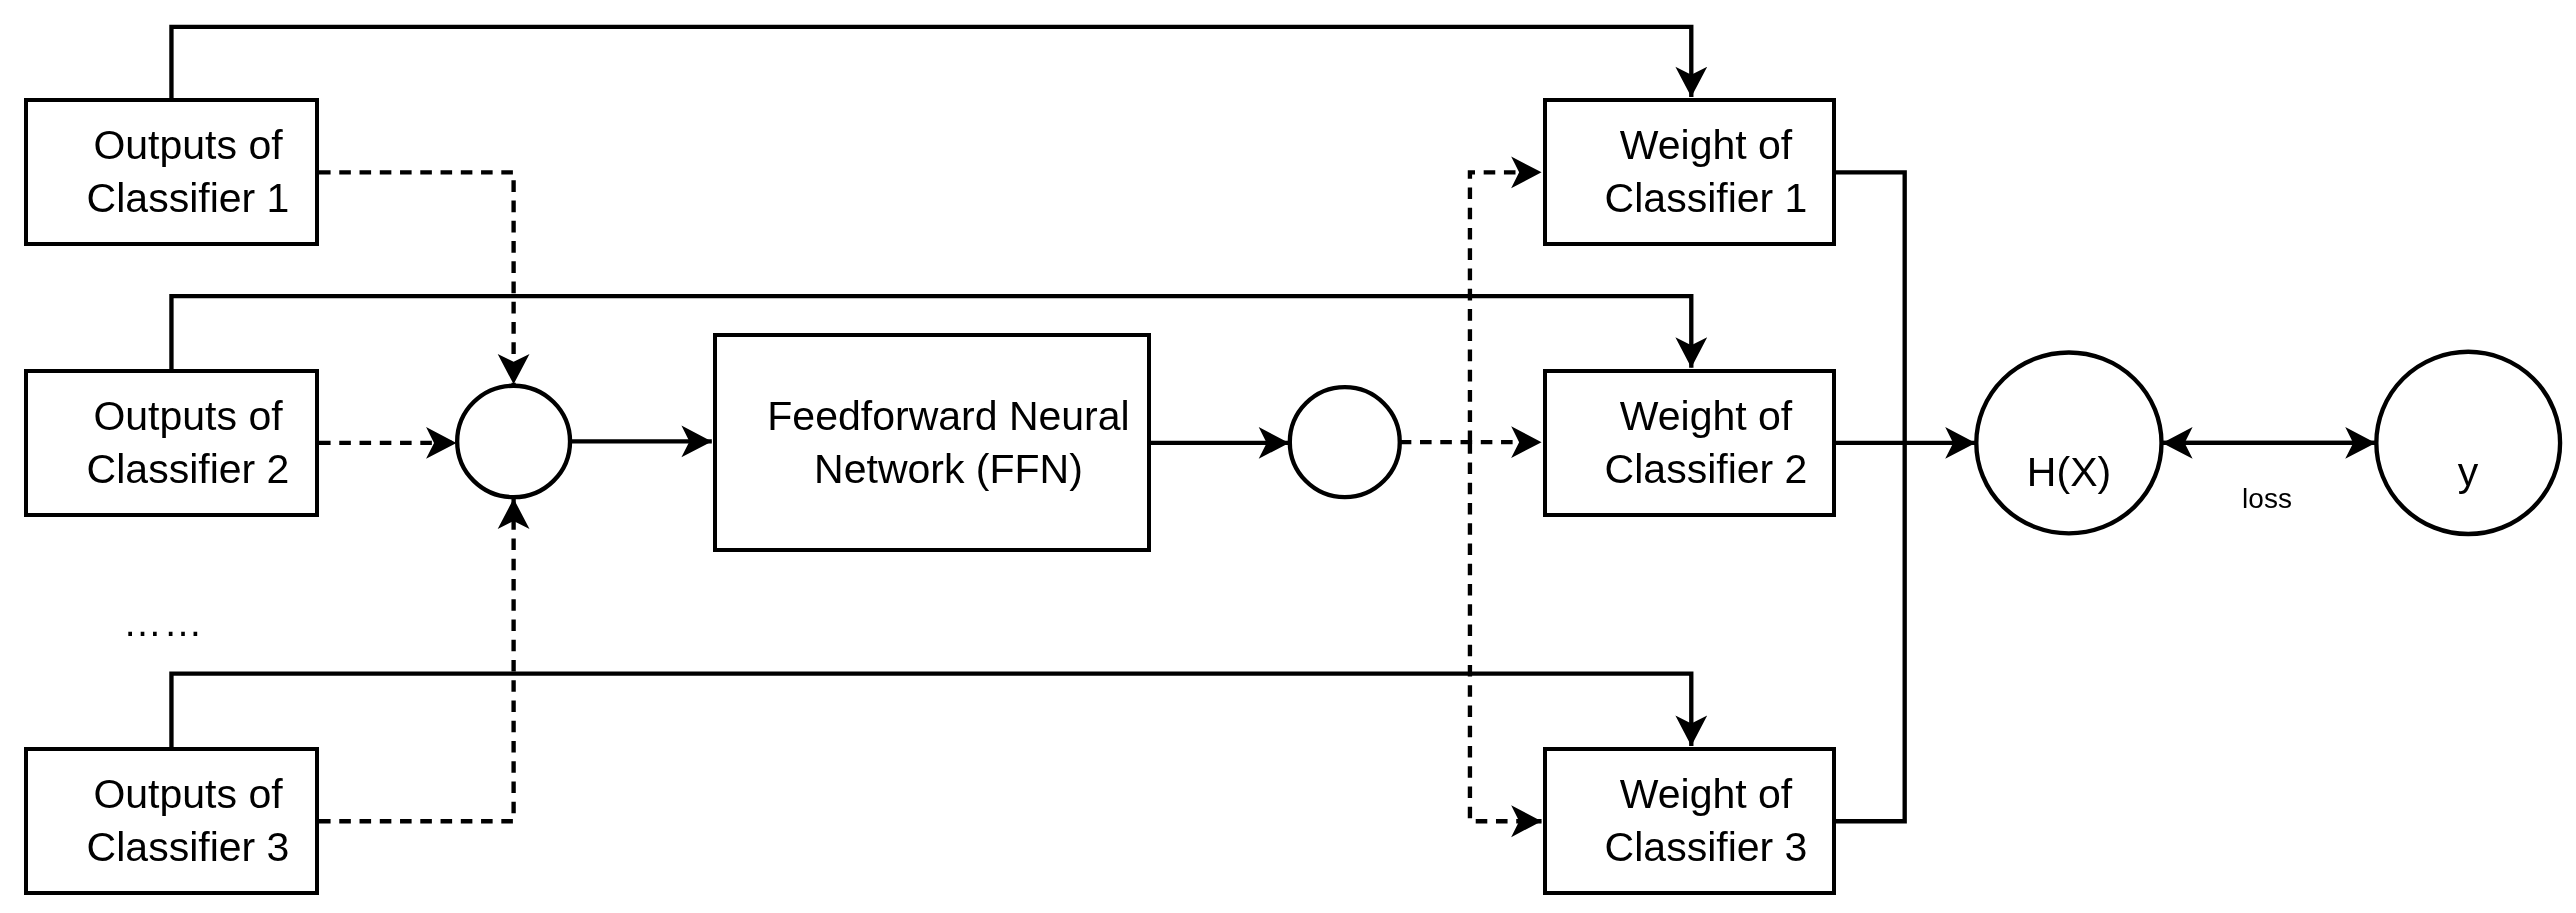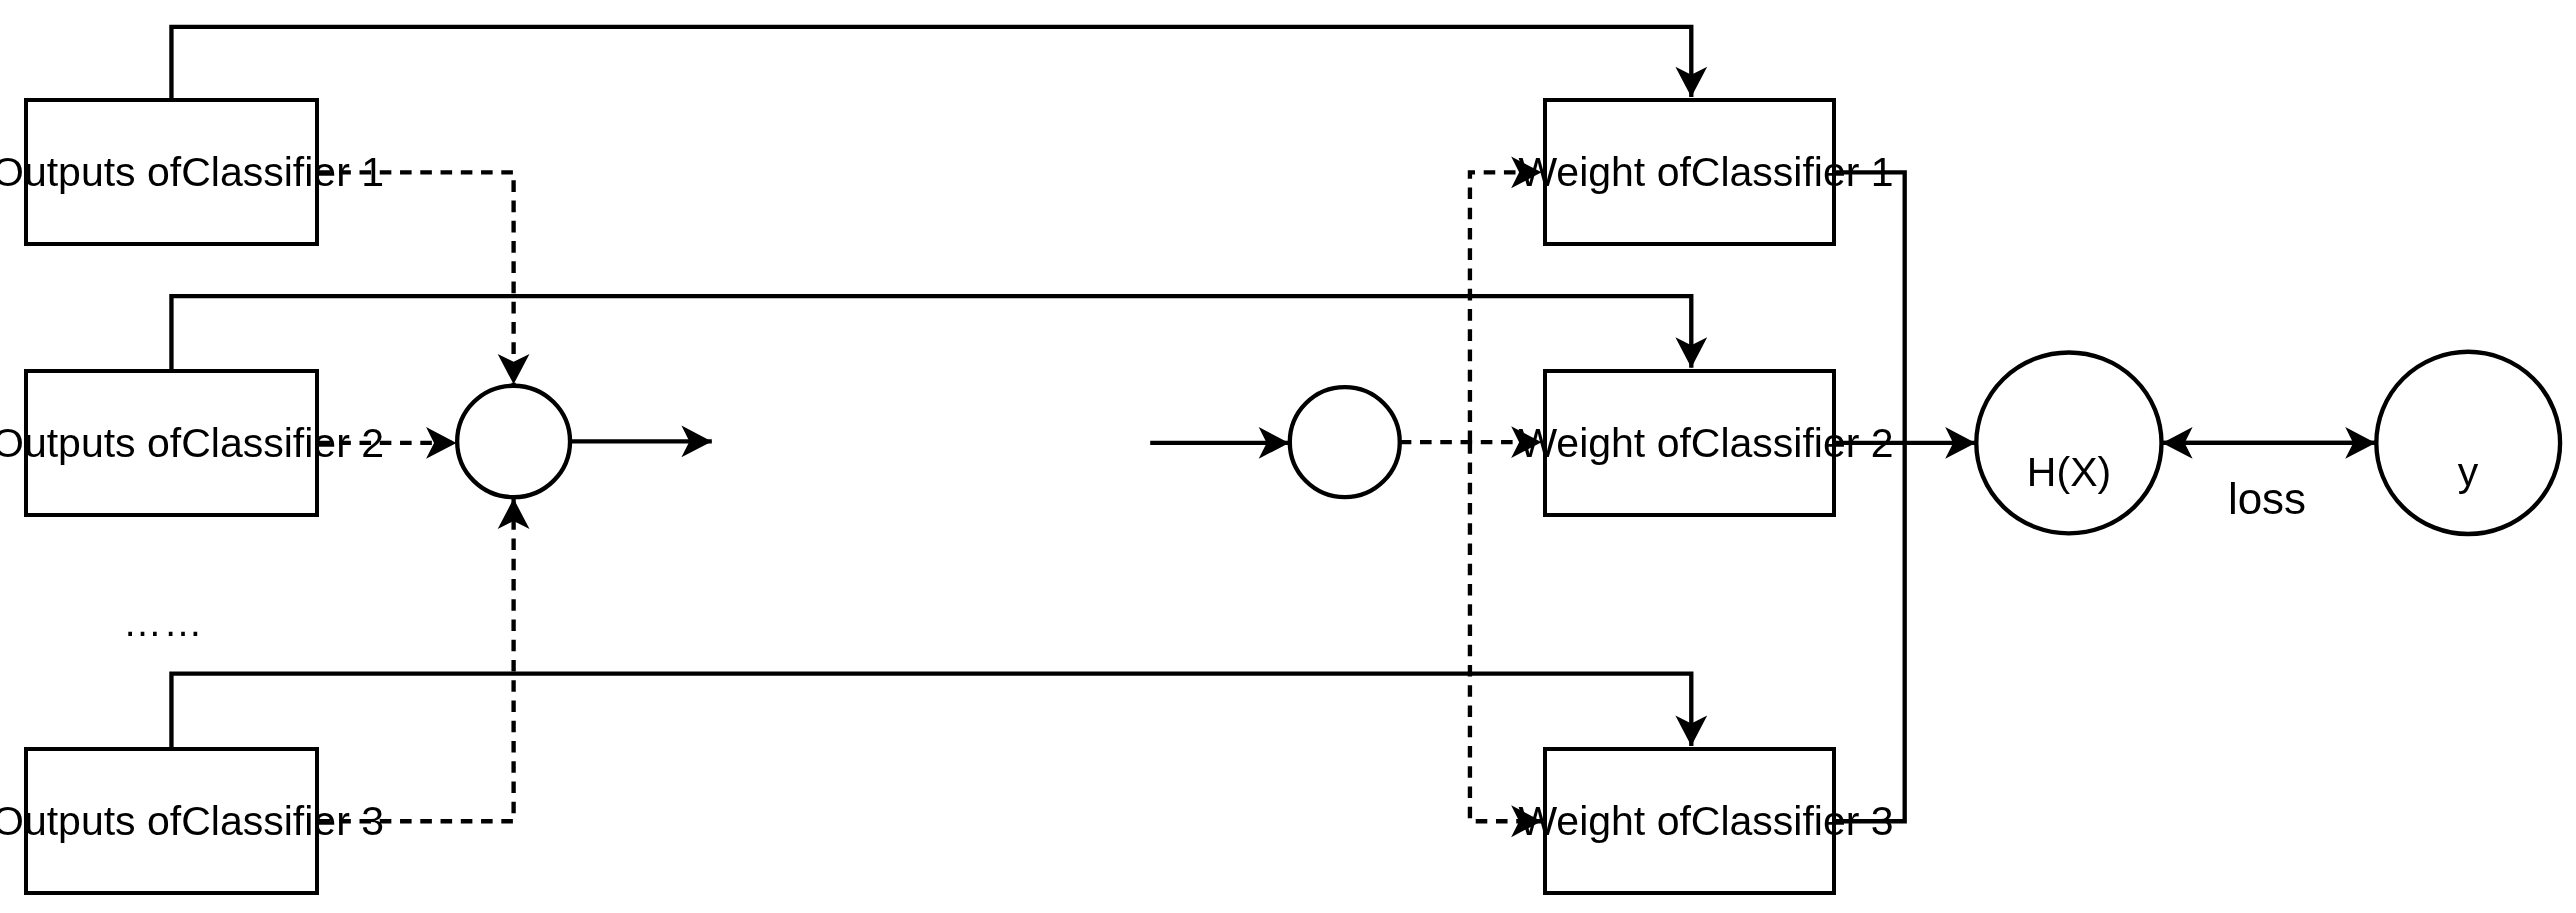"Outputs of" .box { flex-direction: row -> column }
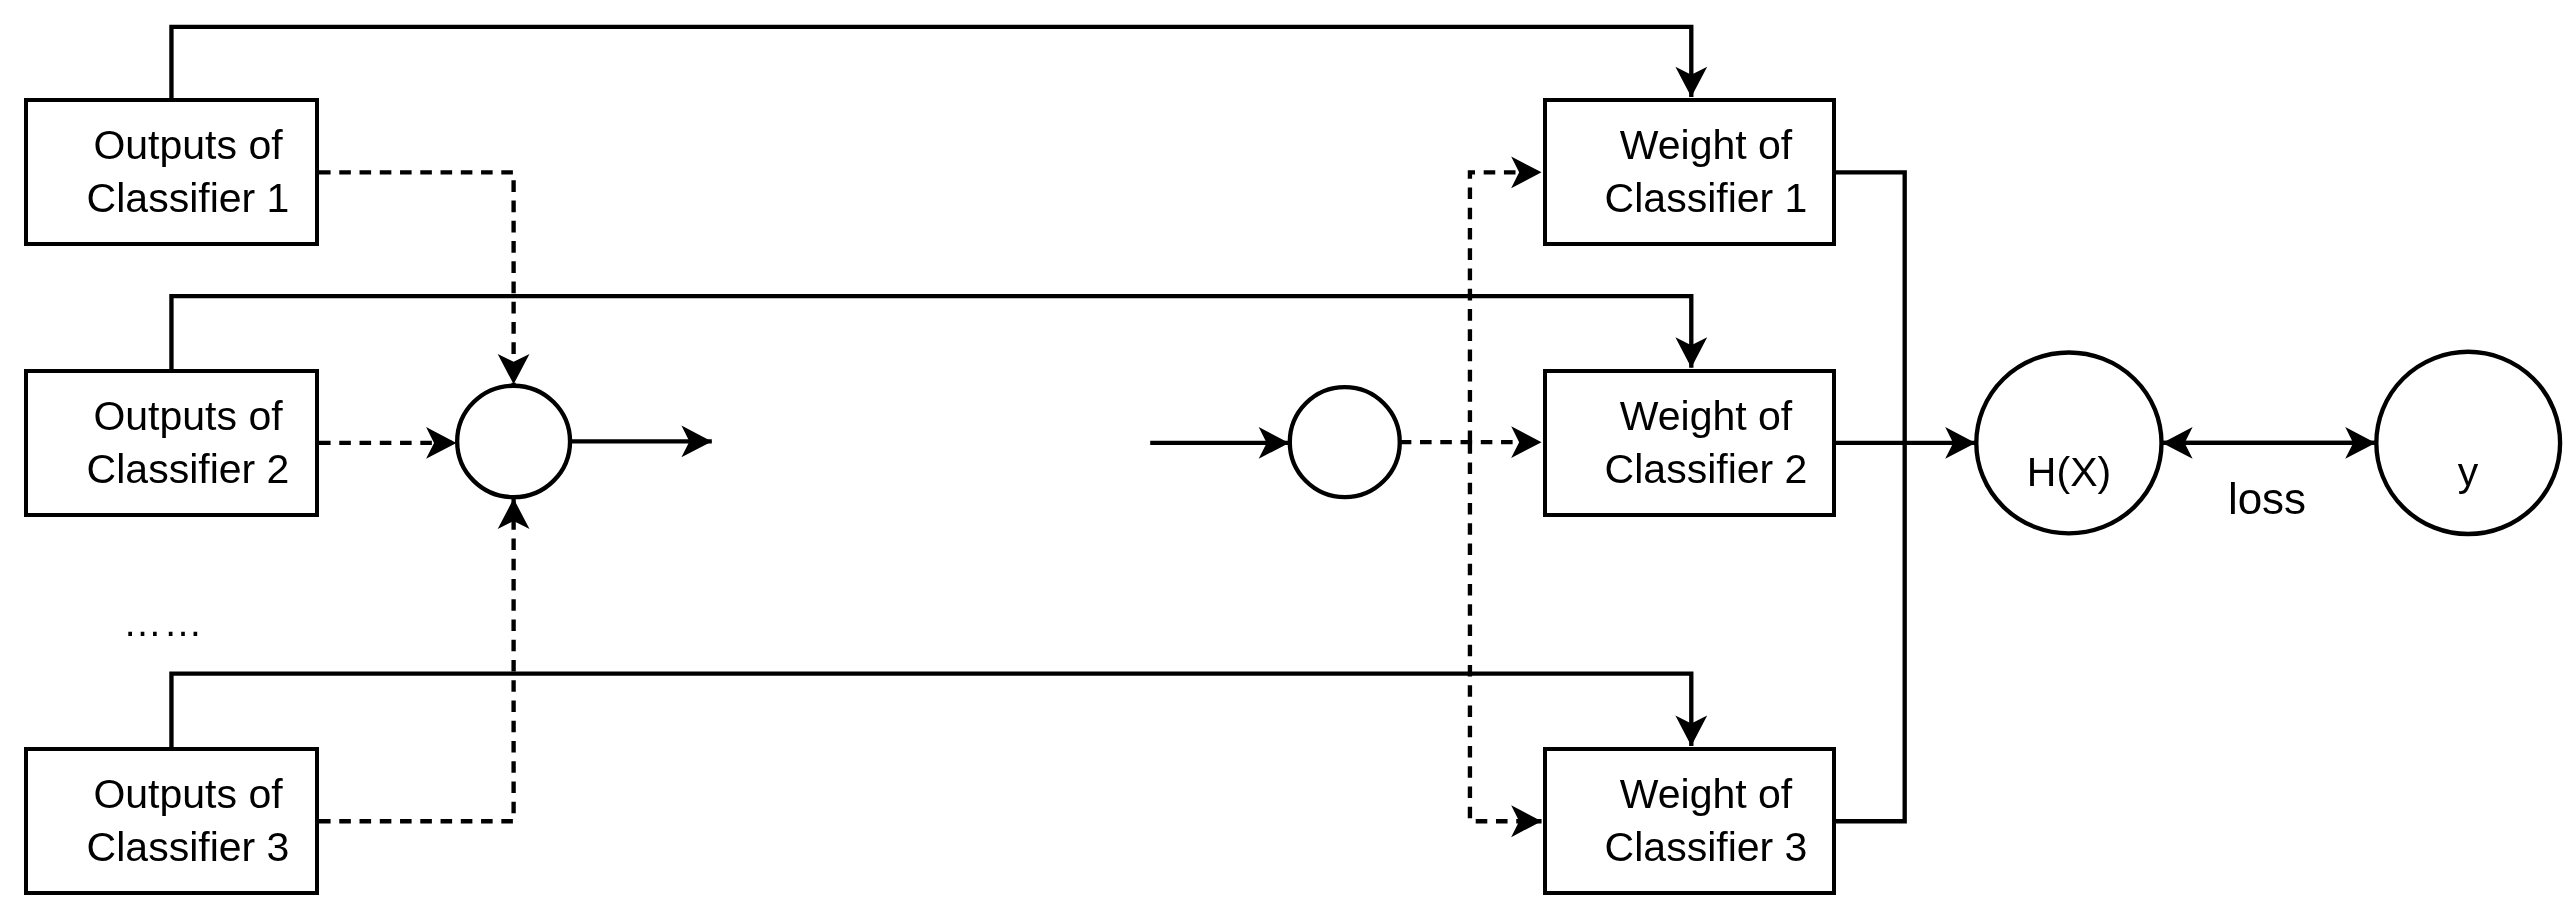"Feedforward Neural" div.box { html: none -> <div> <span>Feedforward Neural</span> <span>Network (FFN)</span> </div> }
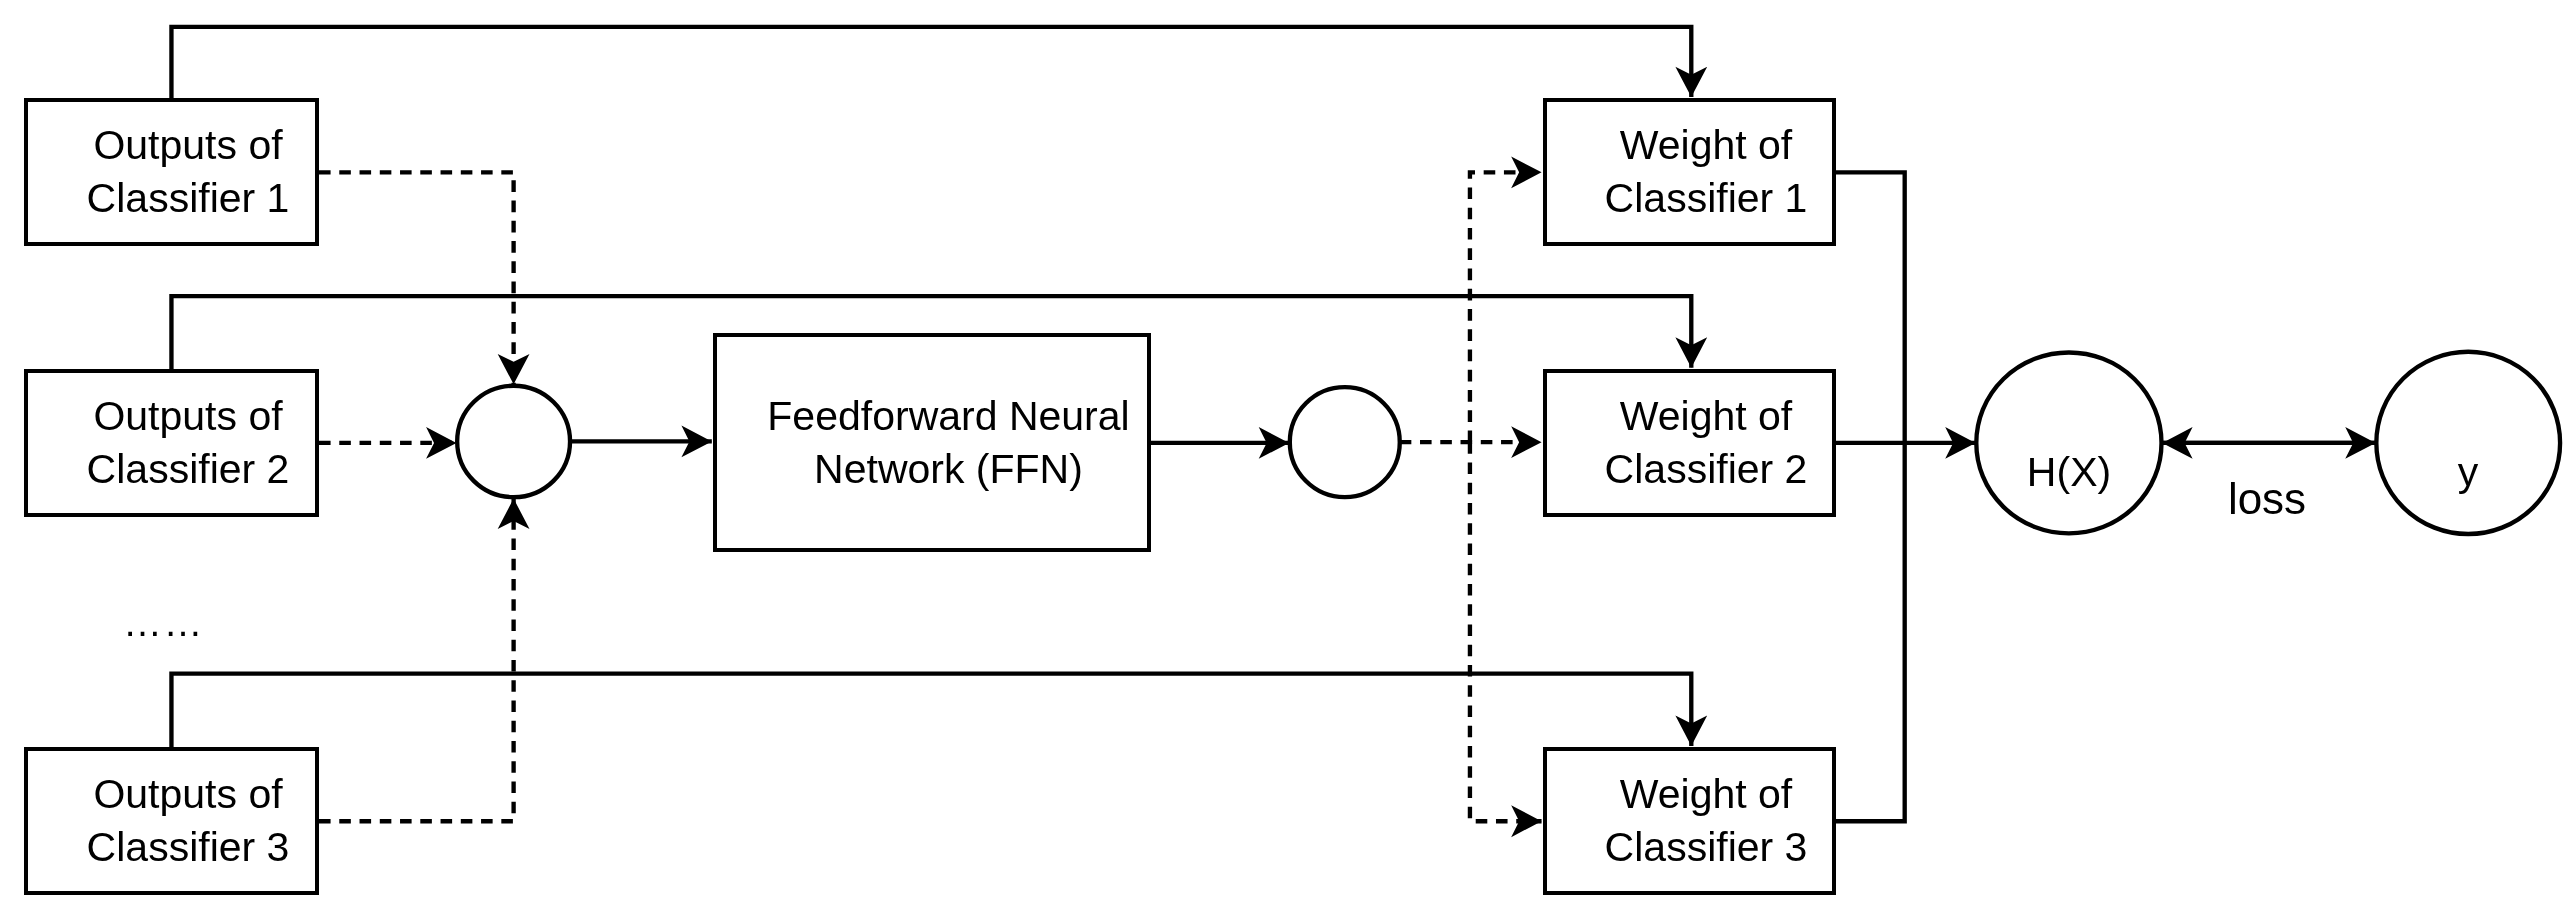"loss" .loss-label { font-size: 44px -> 28px }
